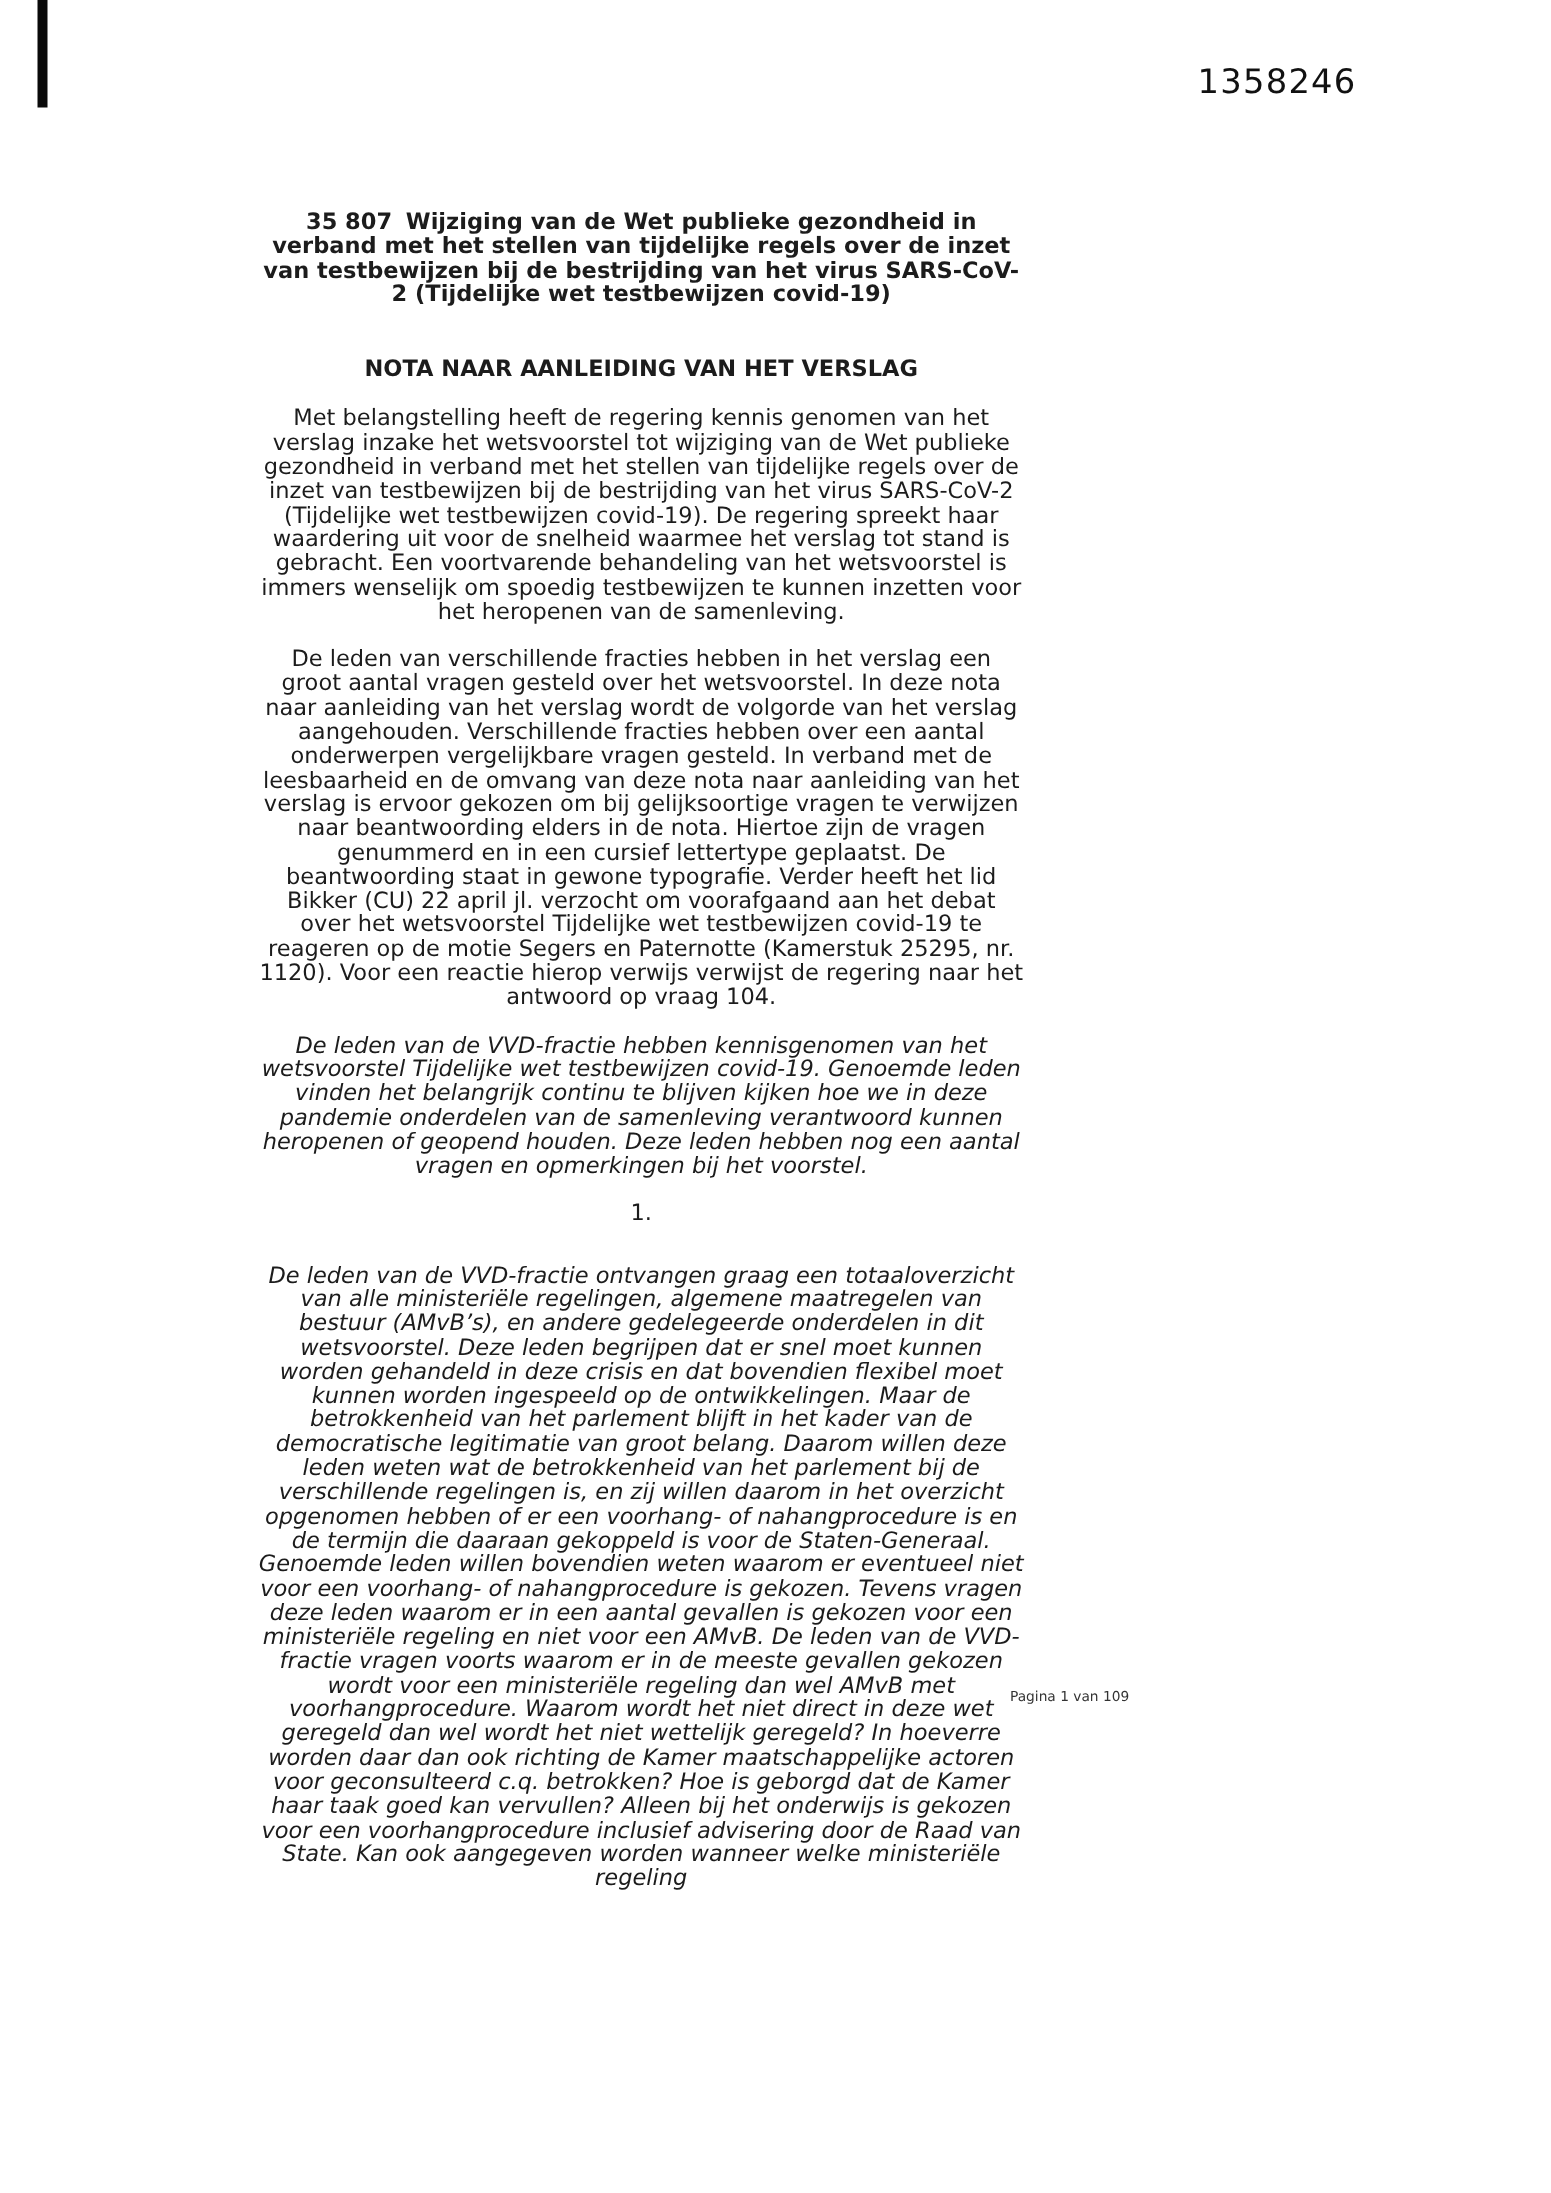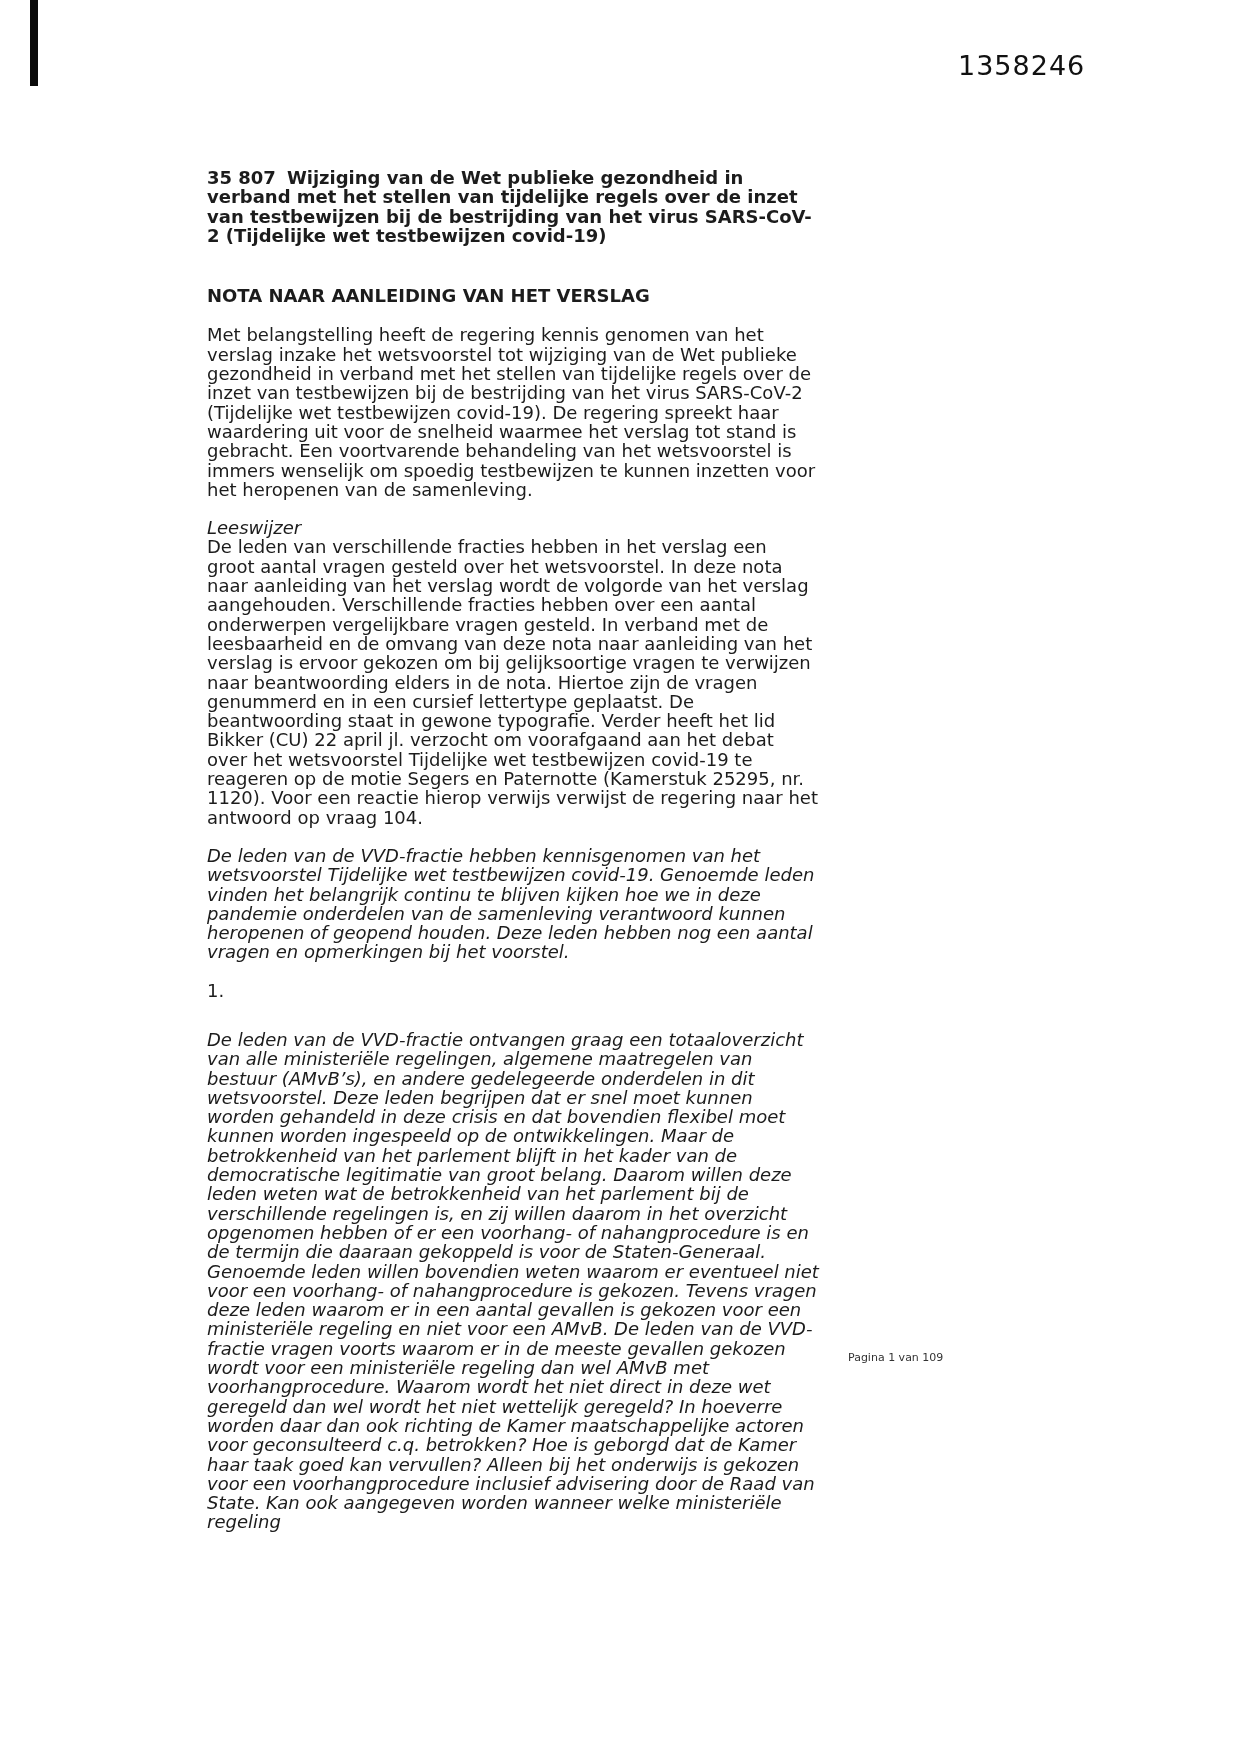"1358246" .sheet { text-align: none -> center }
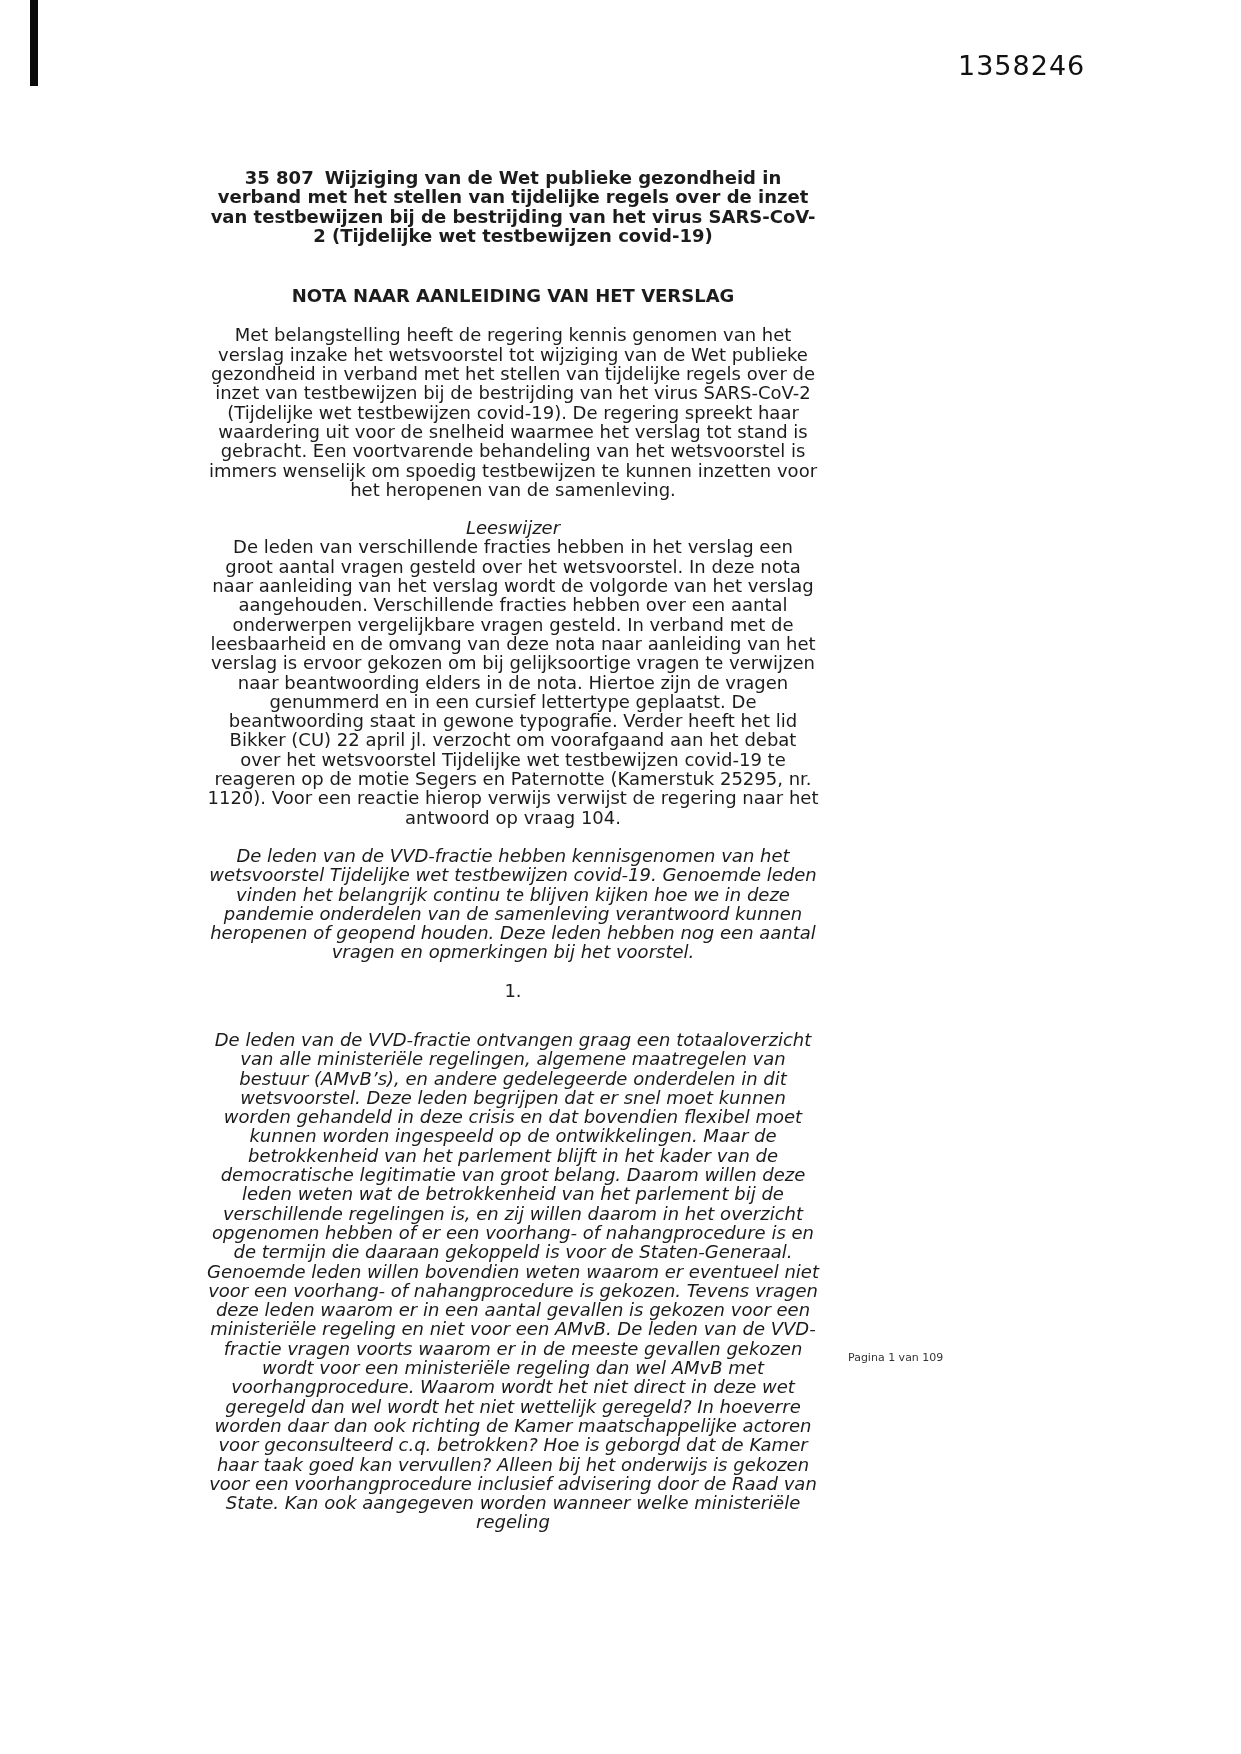"Leeswijzer" p.subhead-italic { html: <p>Leeswijzer</p> -> none }
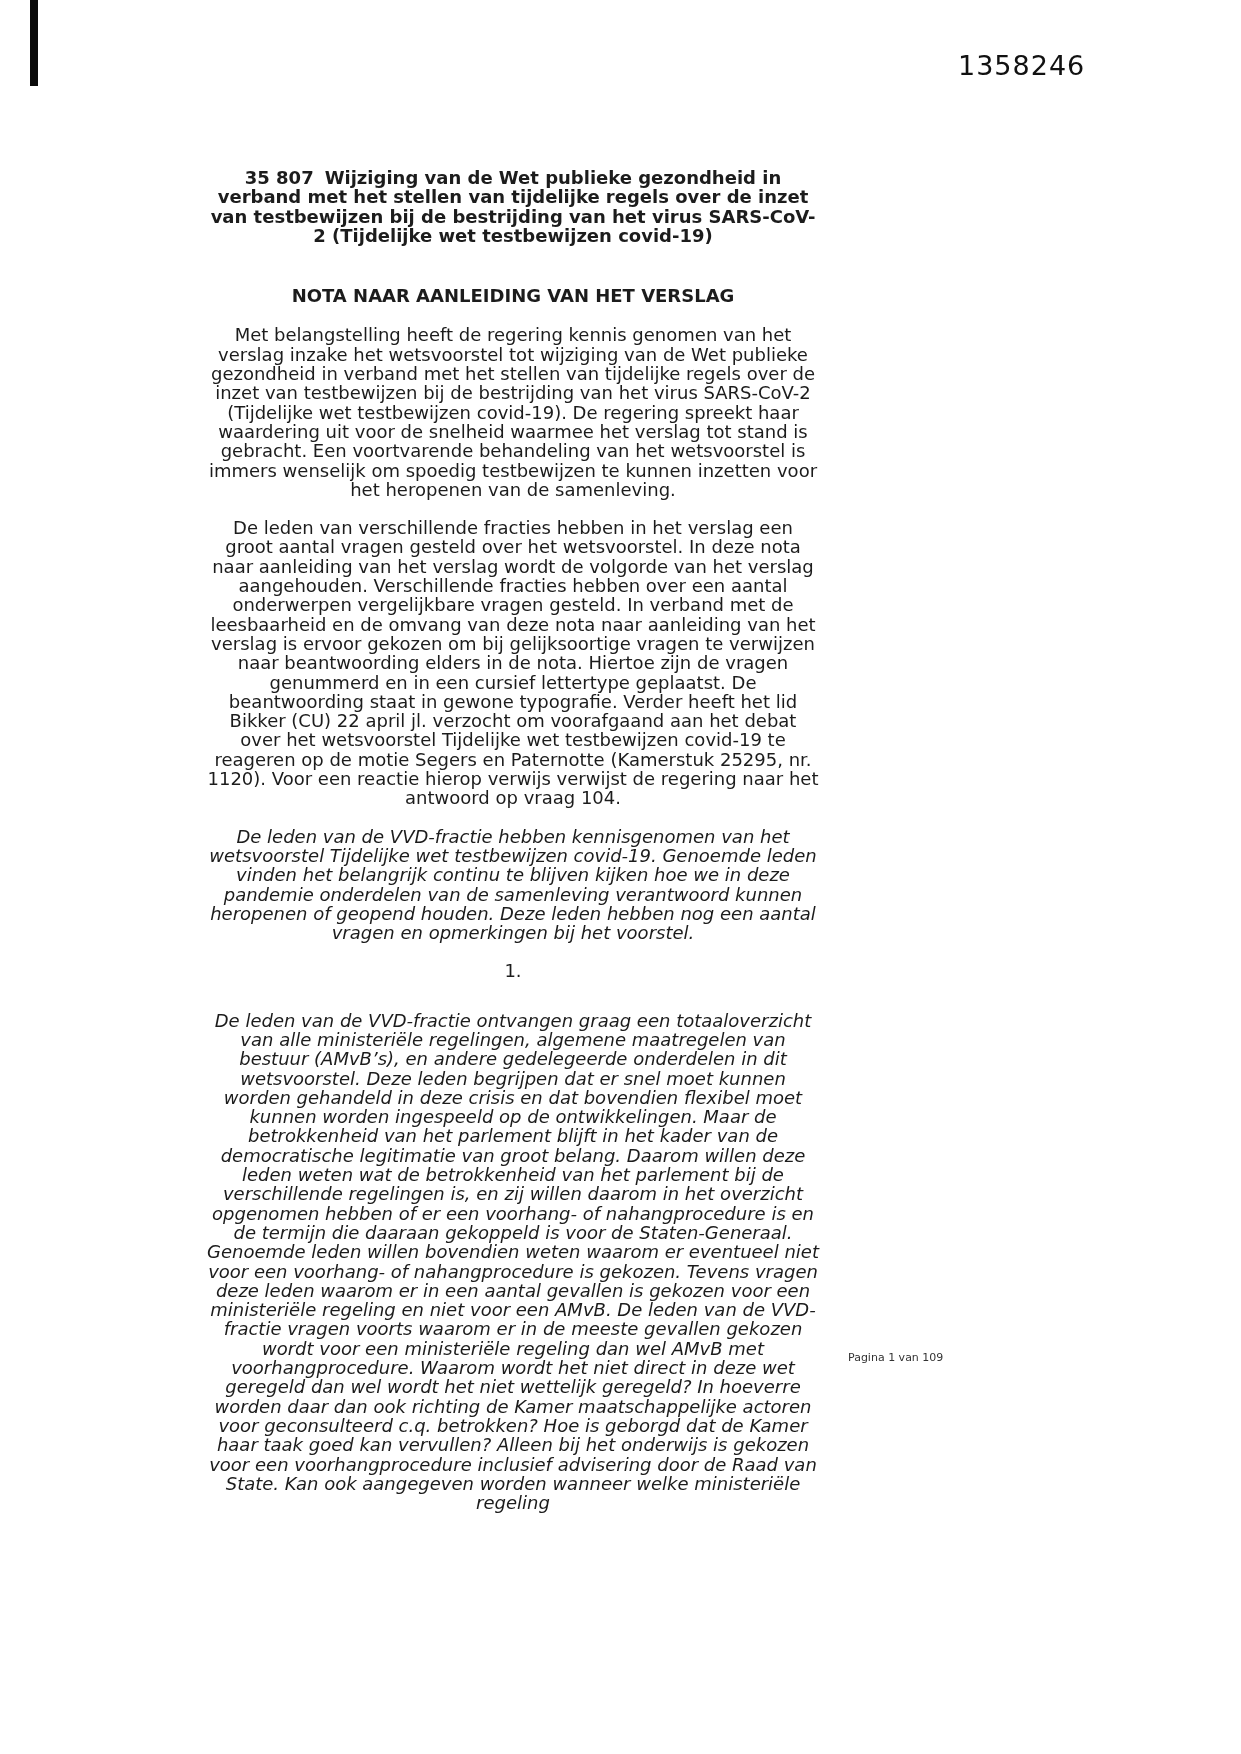"Pagina 1 van 109" .footer { left: 848px -> 808px }
